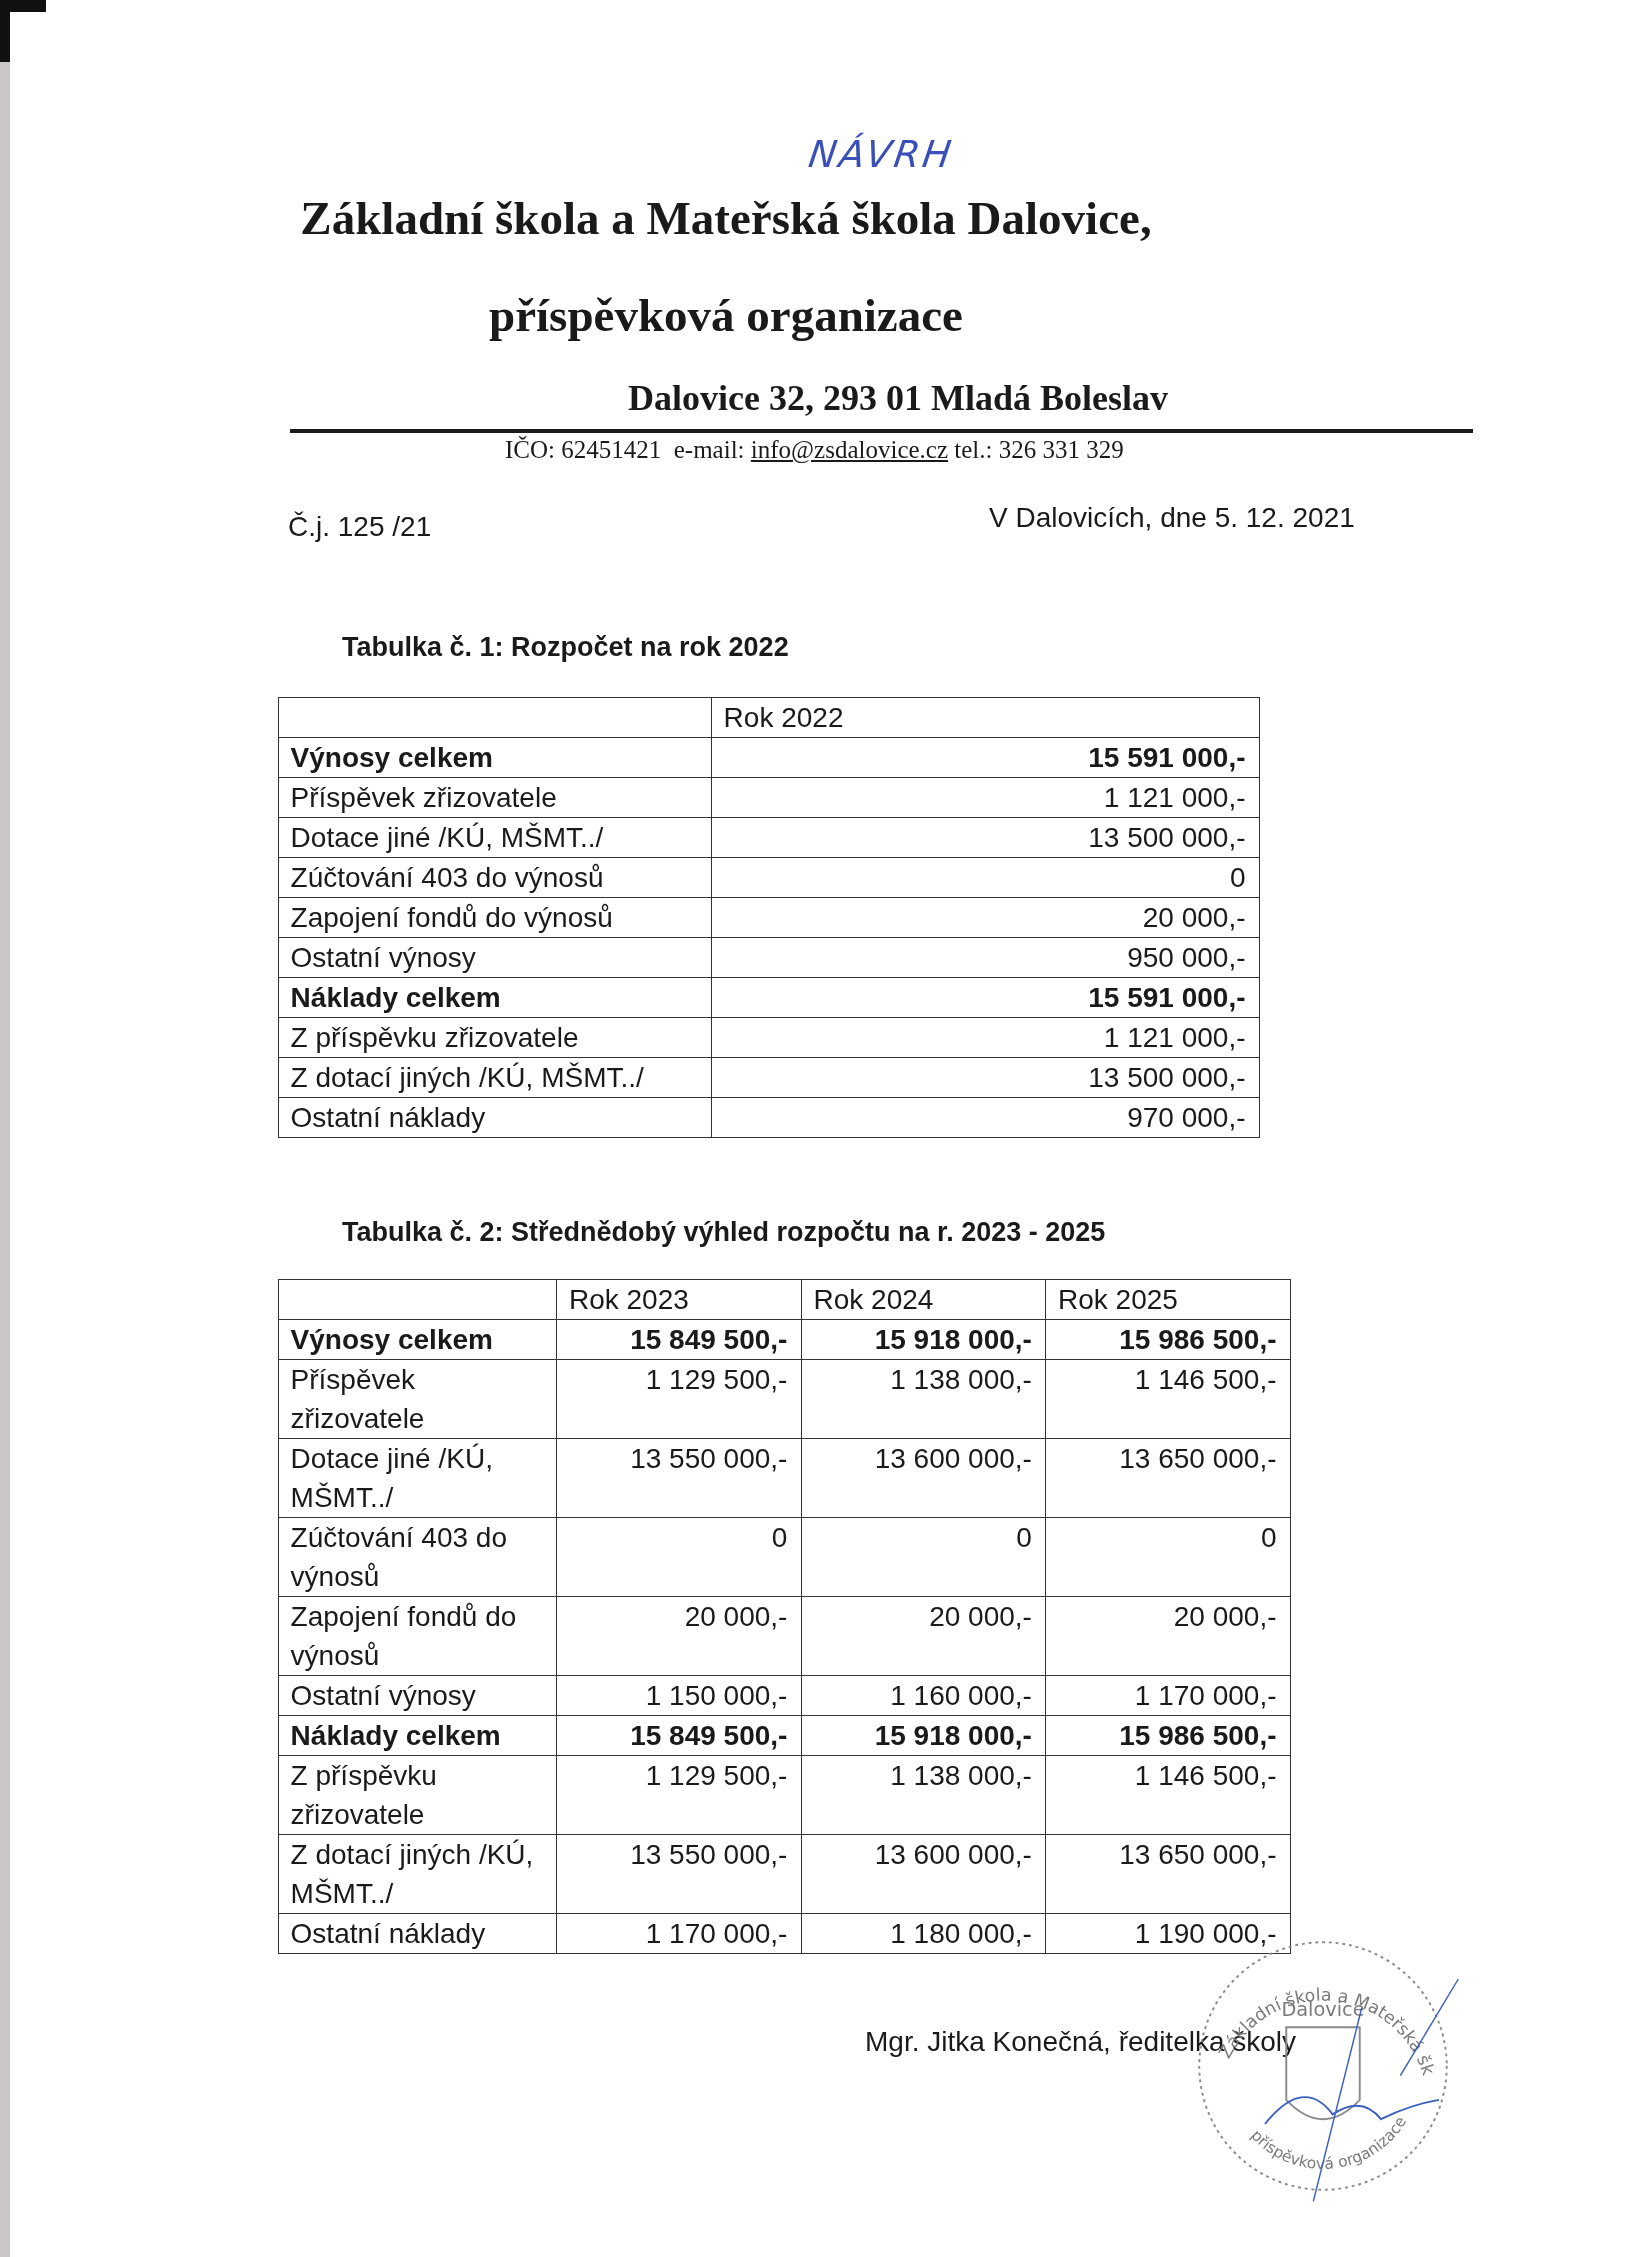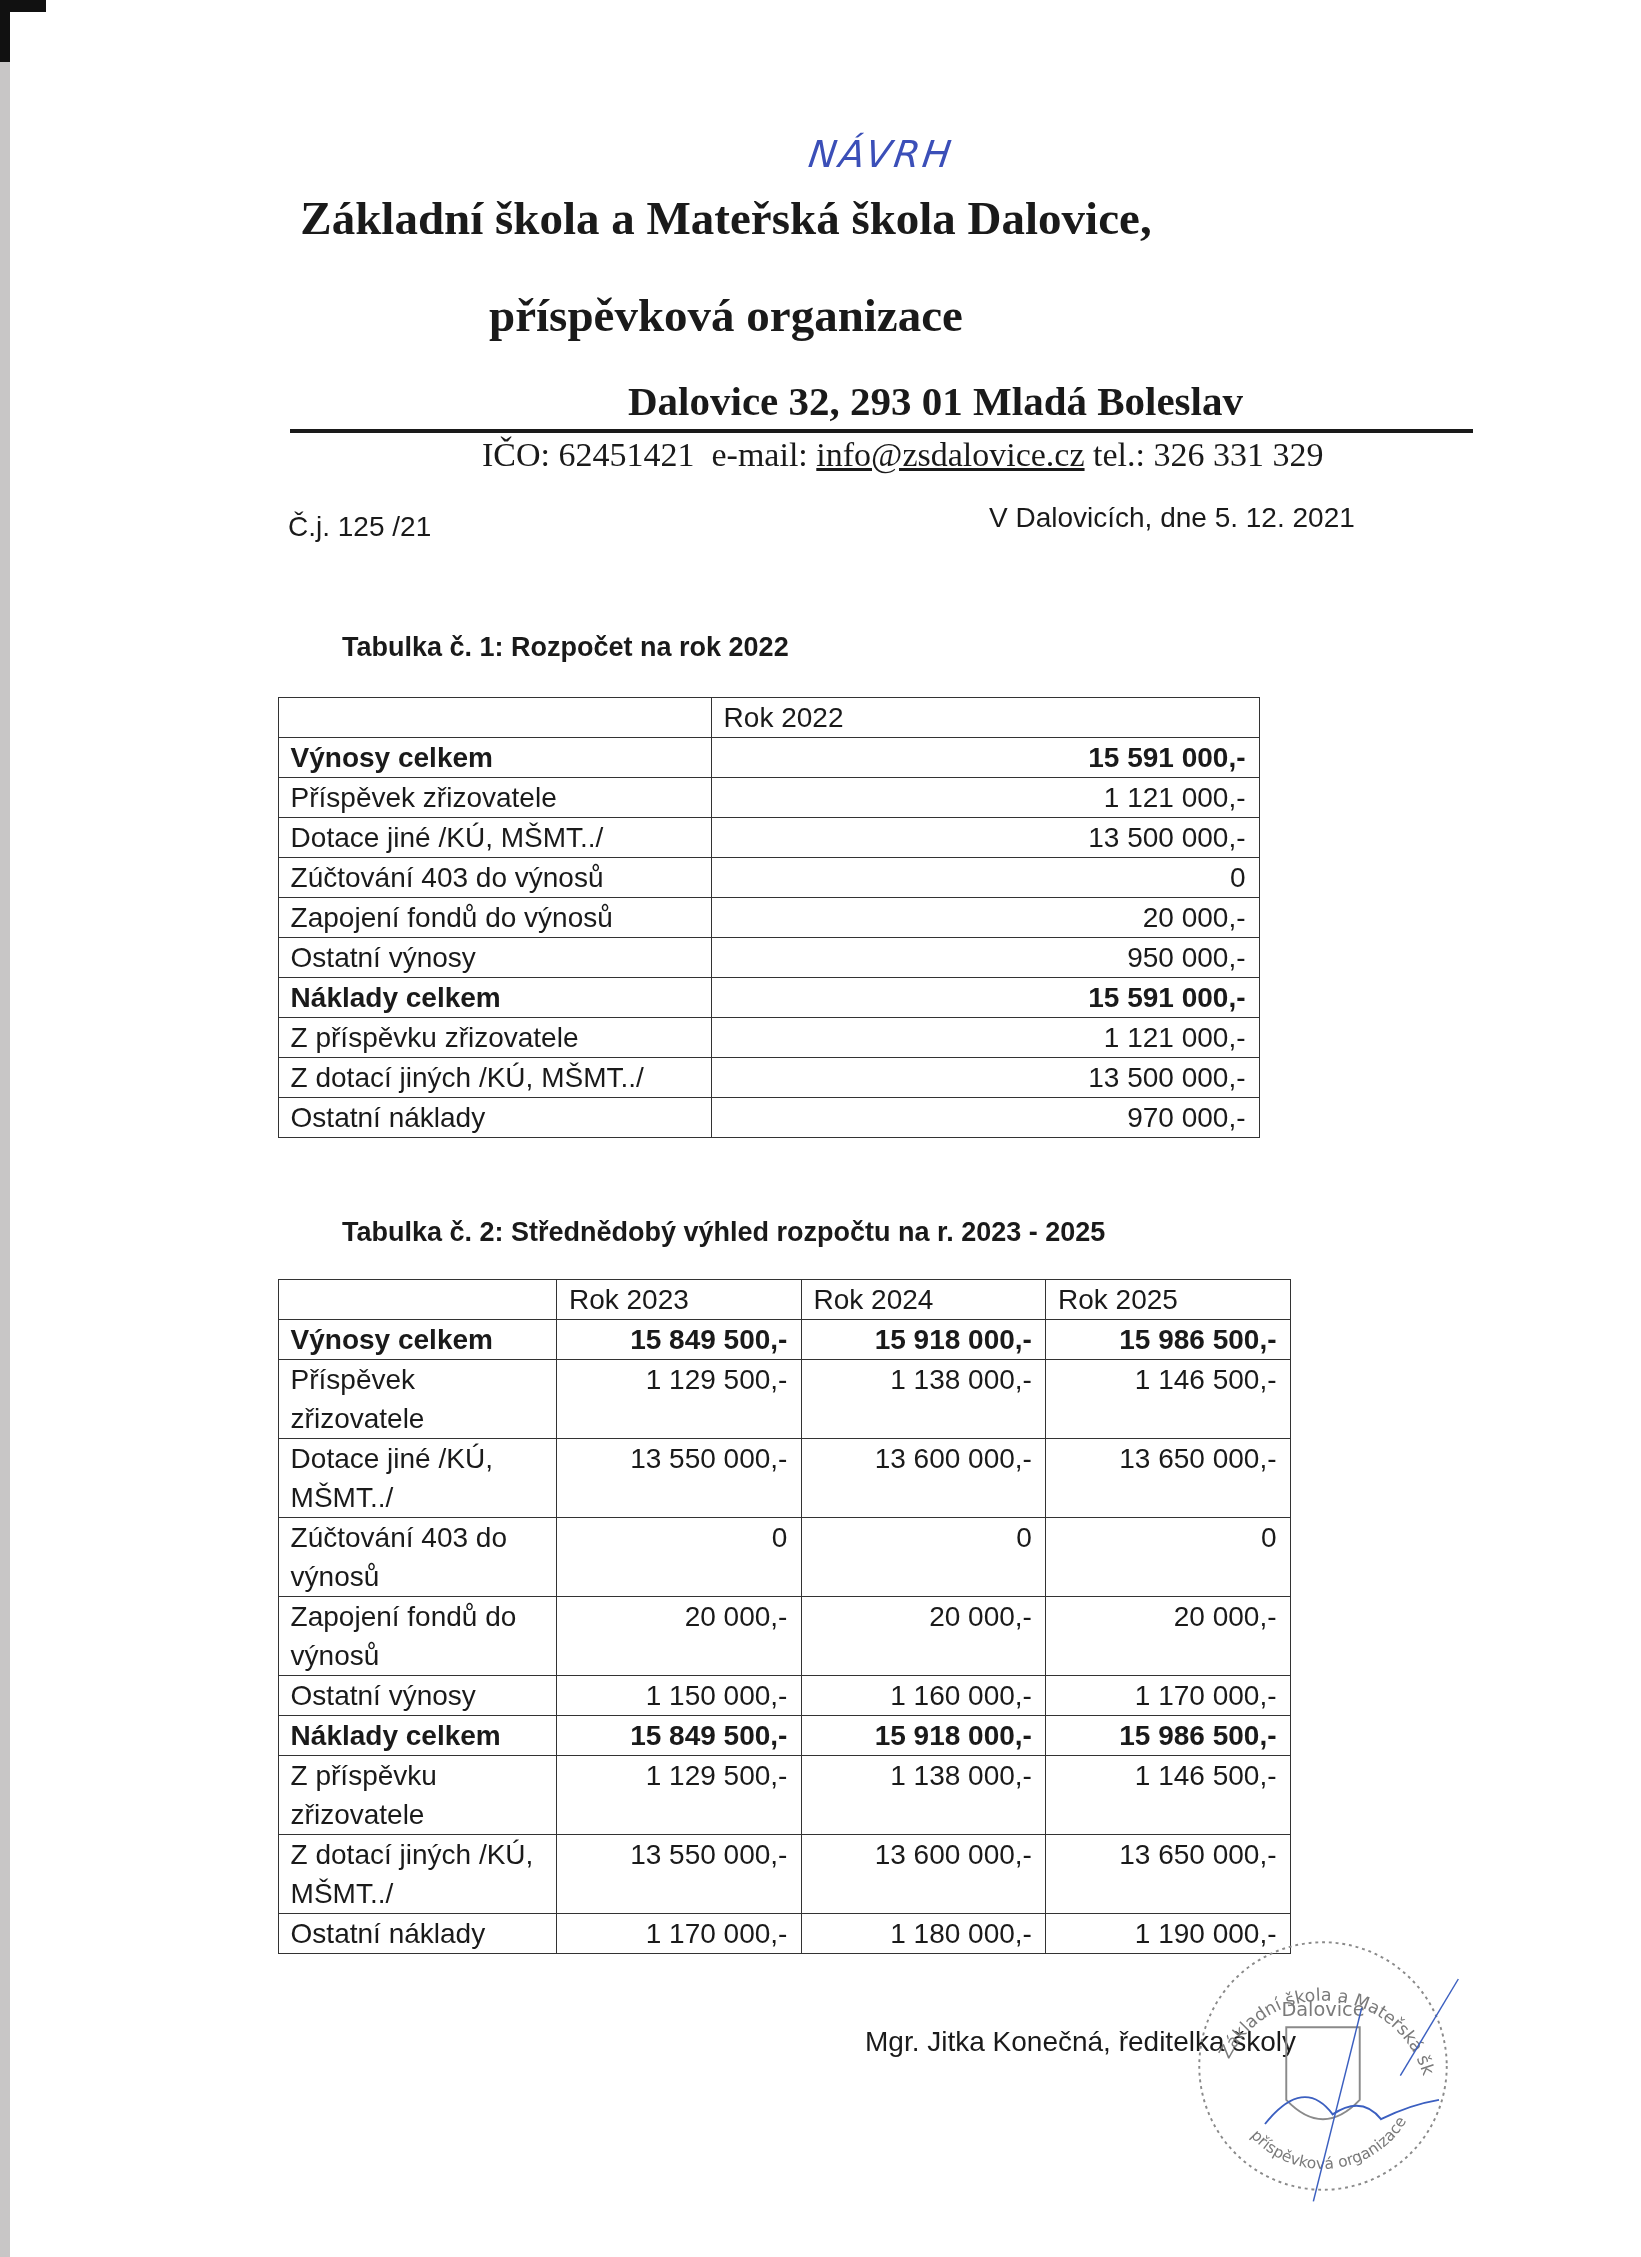"Dalovice 32, 293 01 Mladá" .addr { font-size: 41px -> 36px }
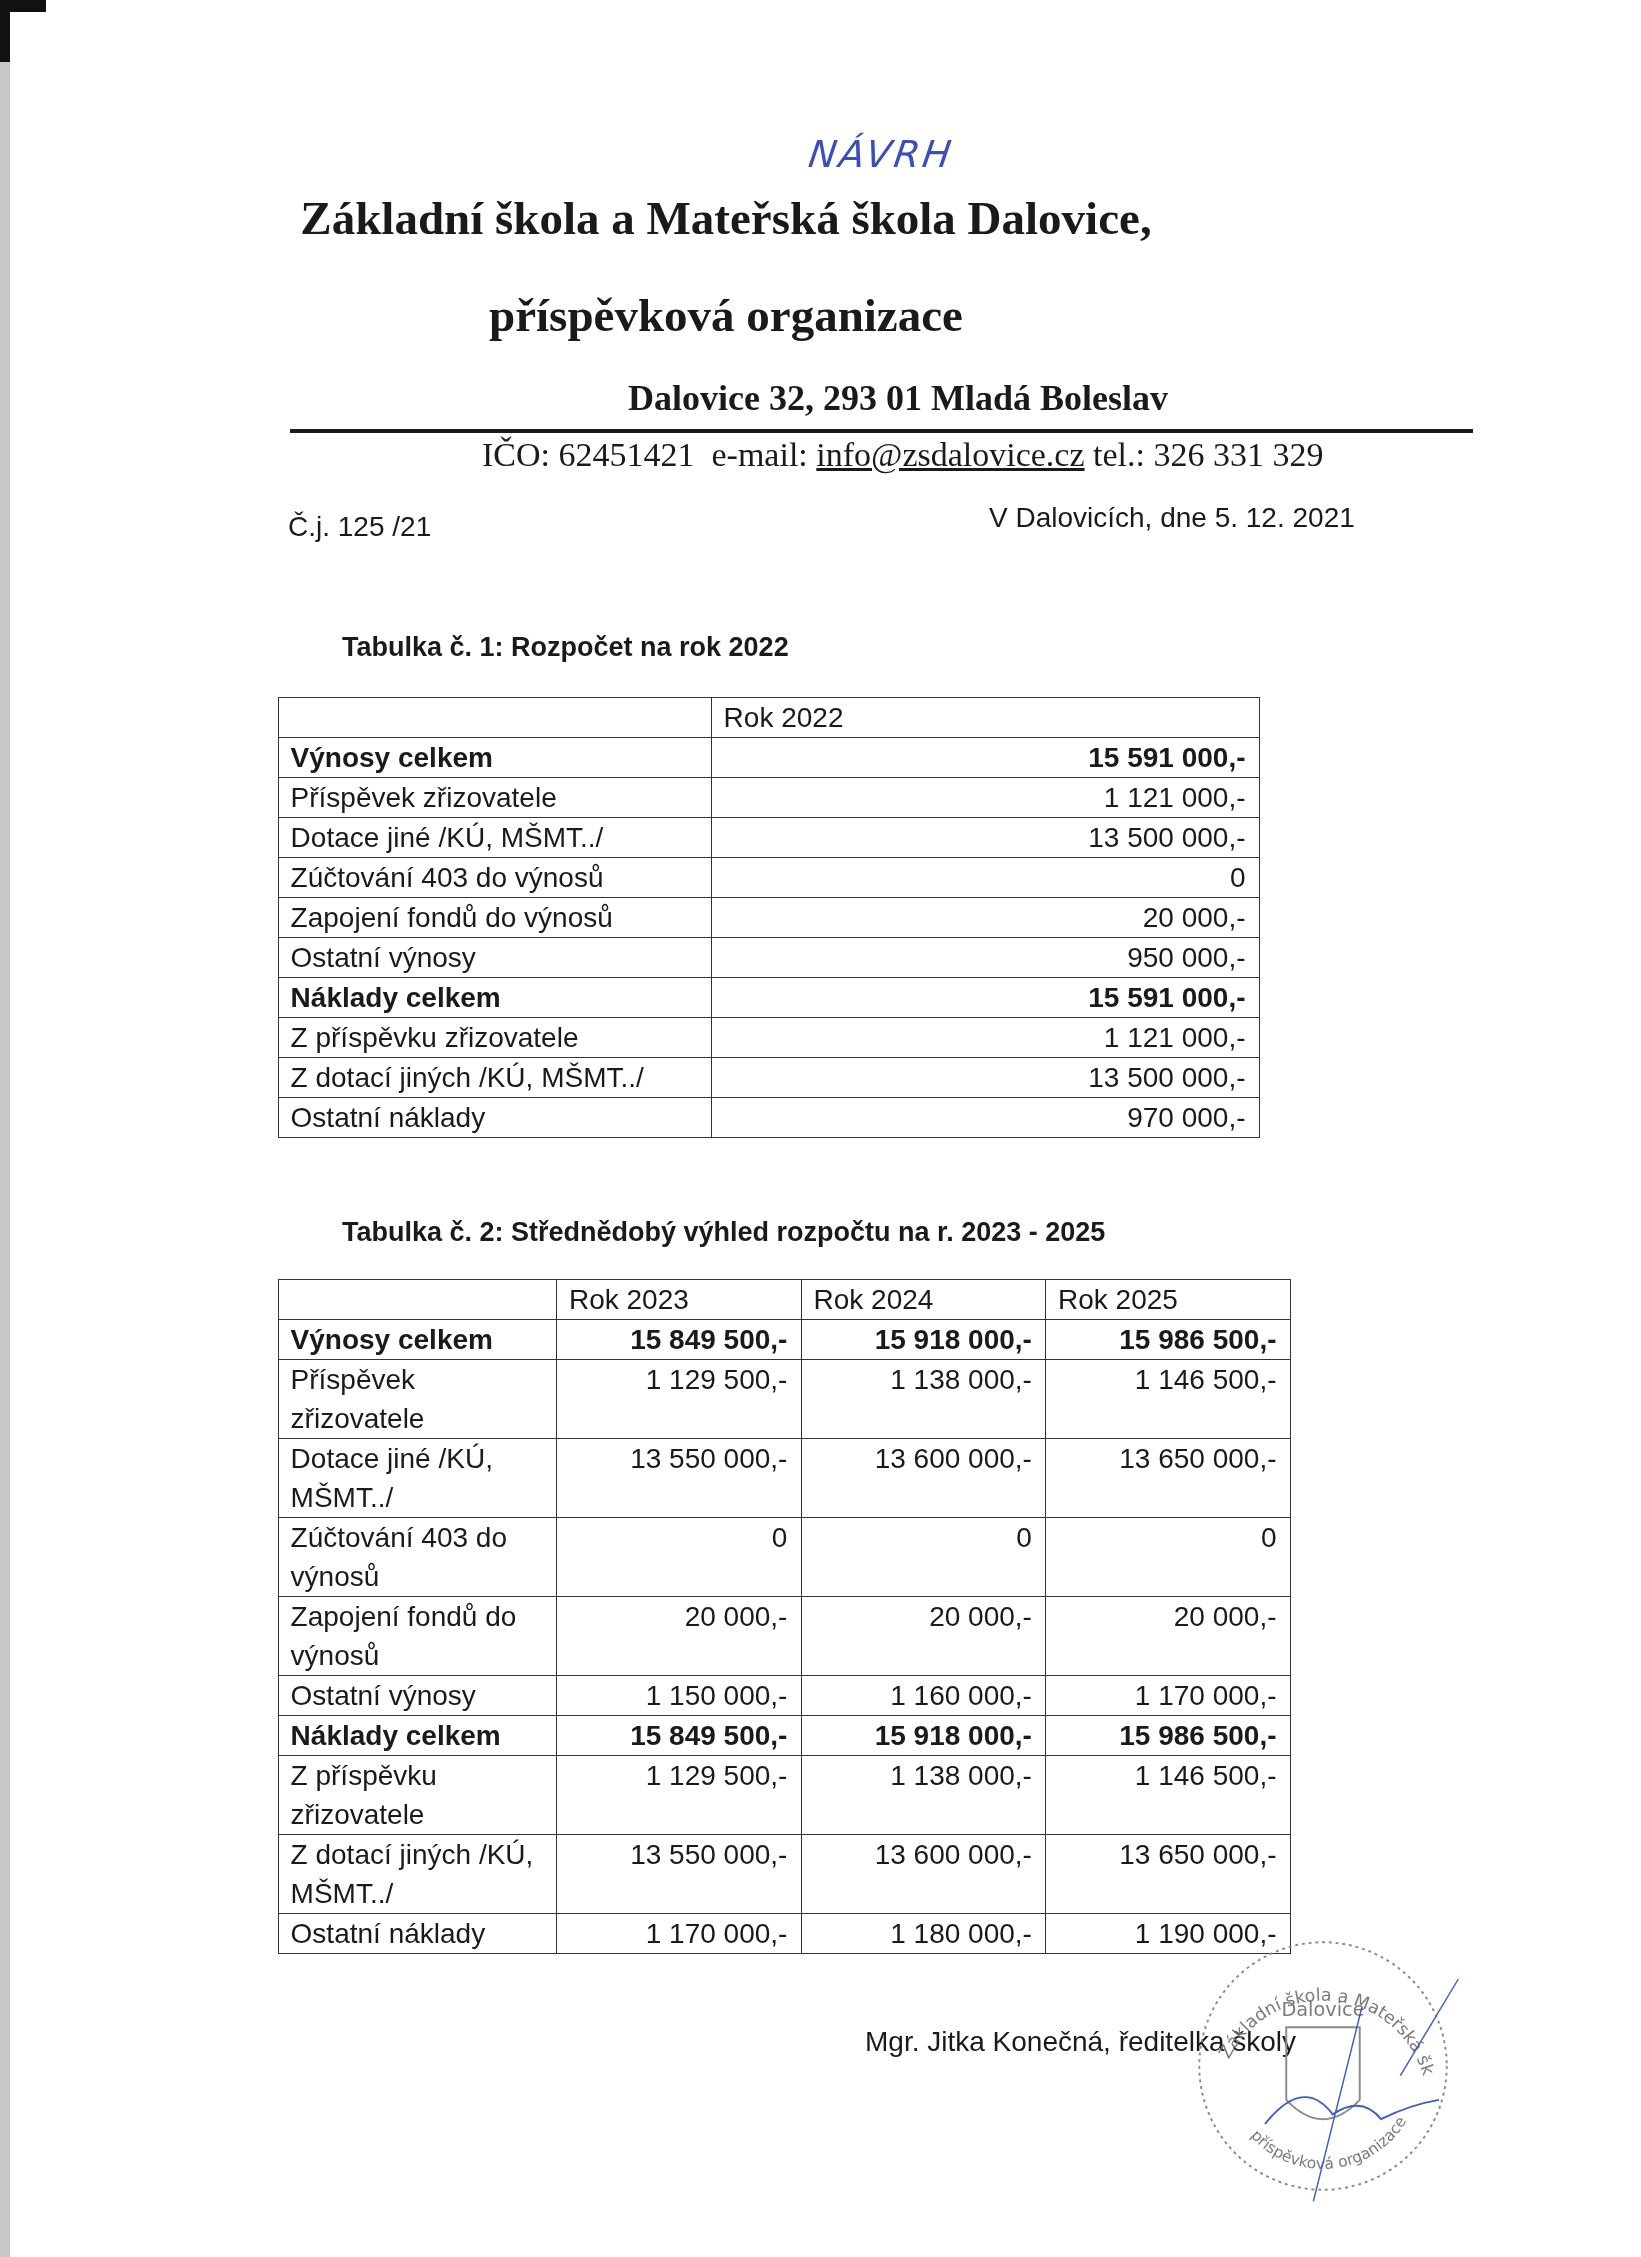"IČO: 62451421 e-mail: info@zsdalovice.cz" .contact { font-size: 34px -> 25px; left: 482px -> 505px }
